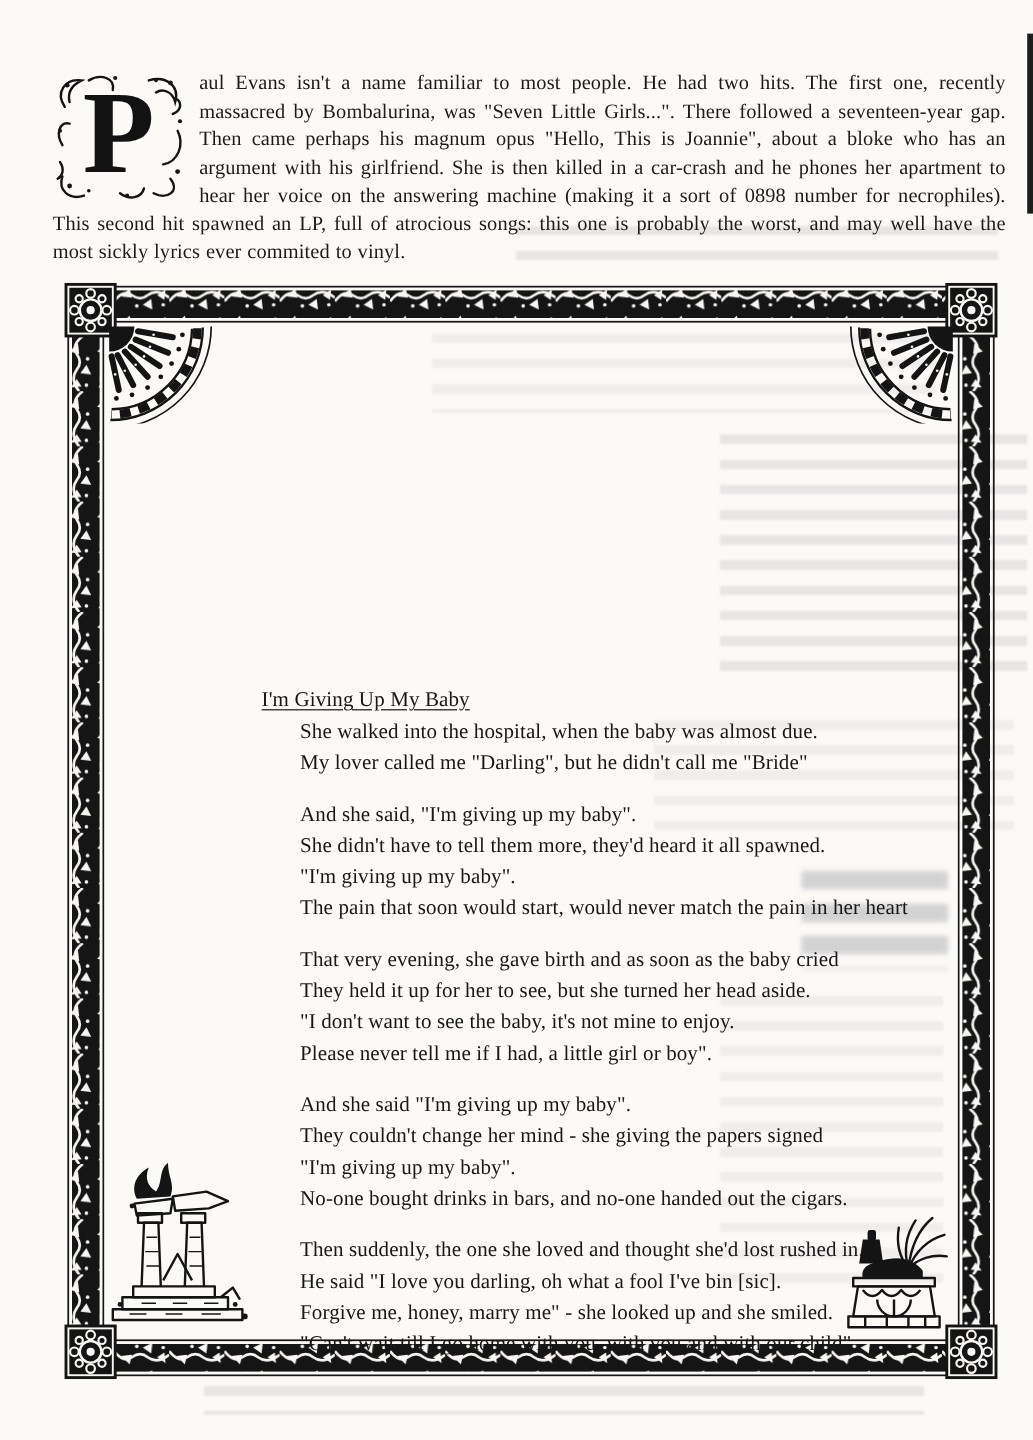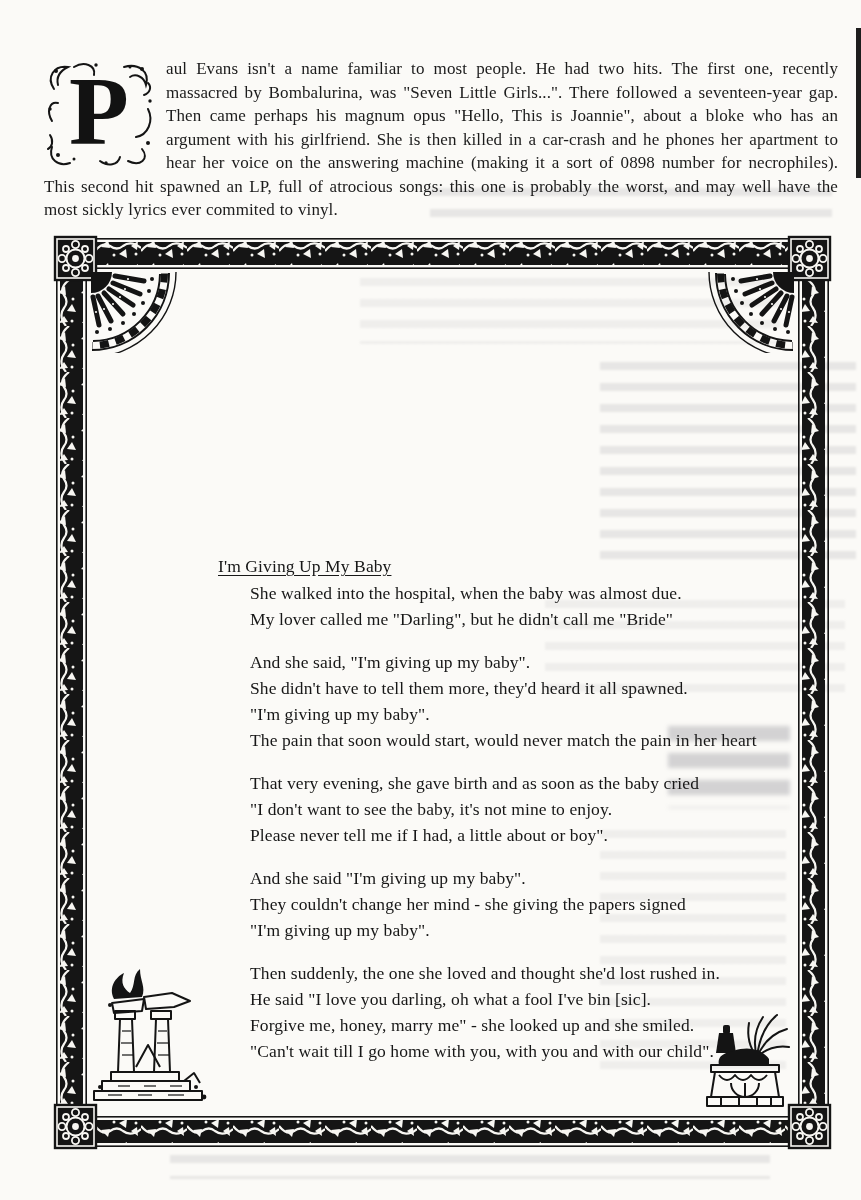"I'm Giving Up My Baby" .lyrics-title { margin: 0 0 1px 0 -> 16px 0 1px 0 }
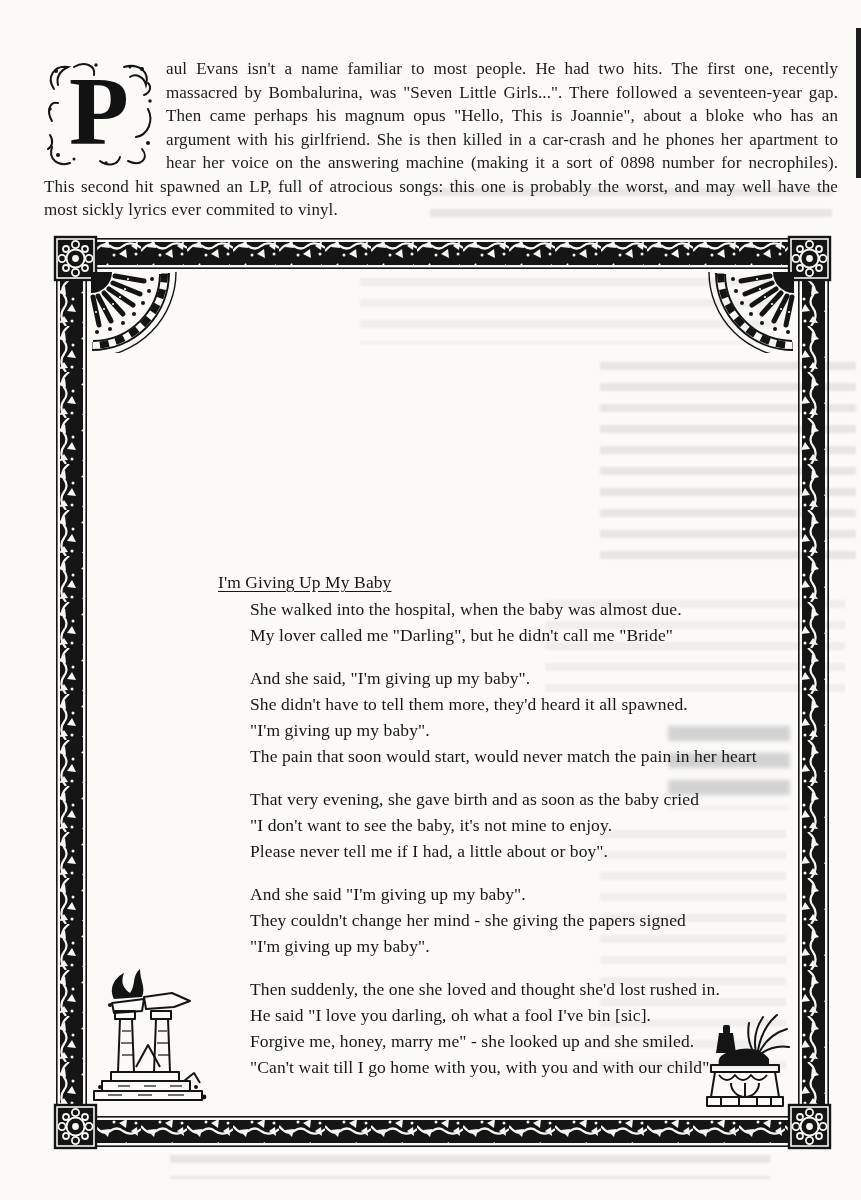"They held it up for" span.lyric-line { html: none -> <span>They held it up for her to see, but she turned her head aside.</span> }
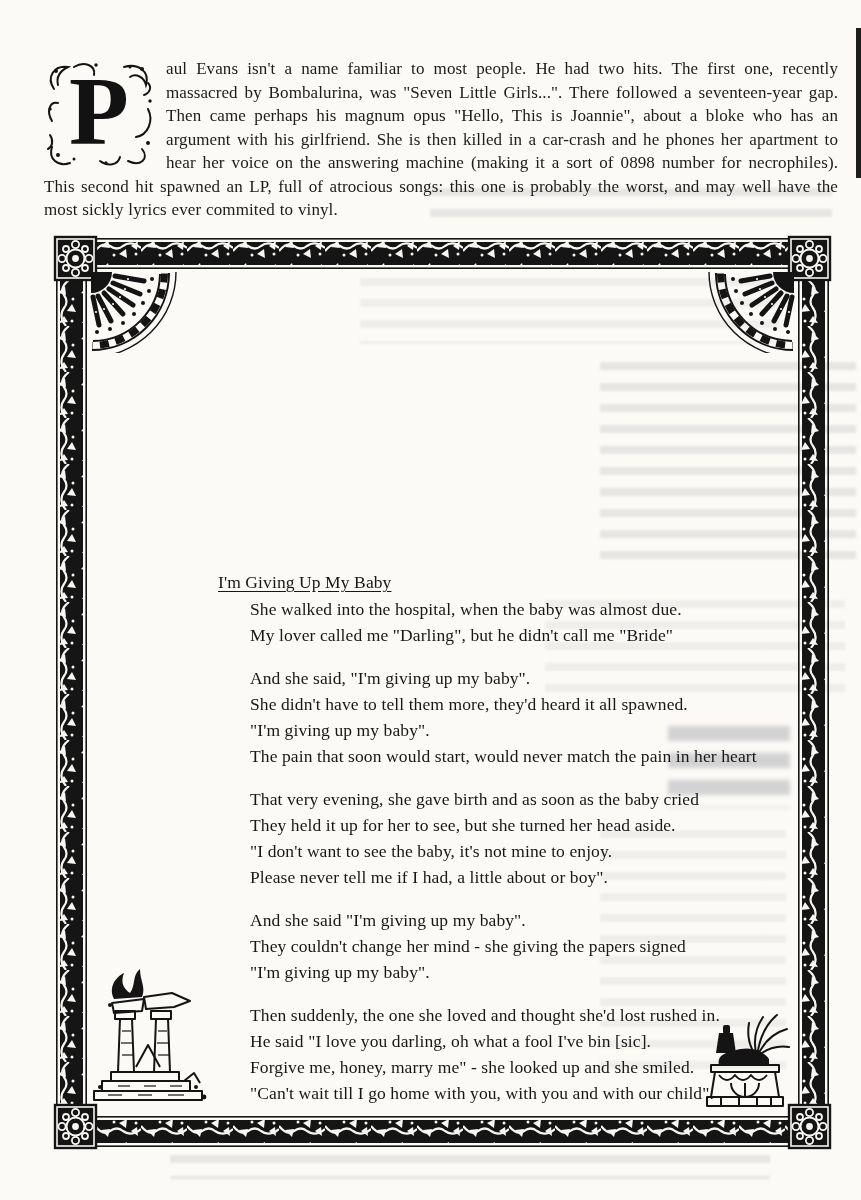"Please never tell me if" span.lyric-line { text: about -> girl }
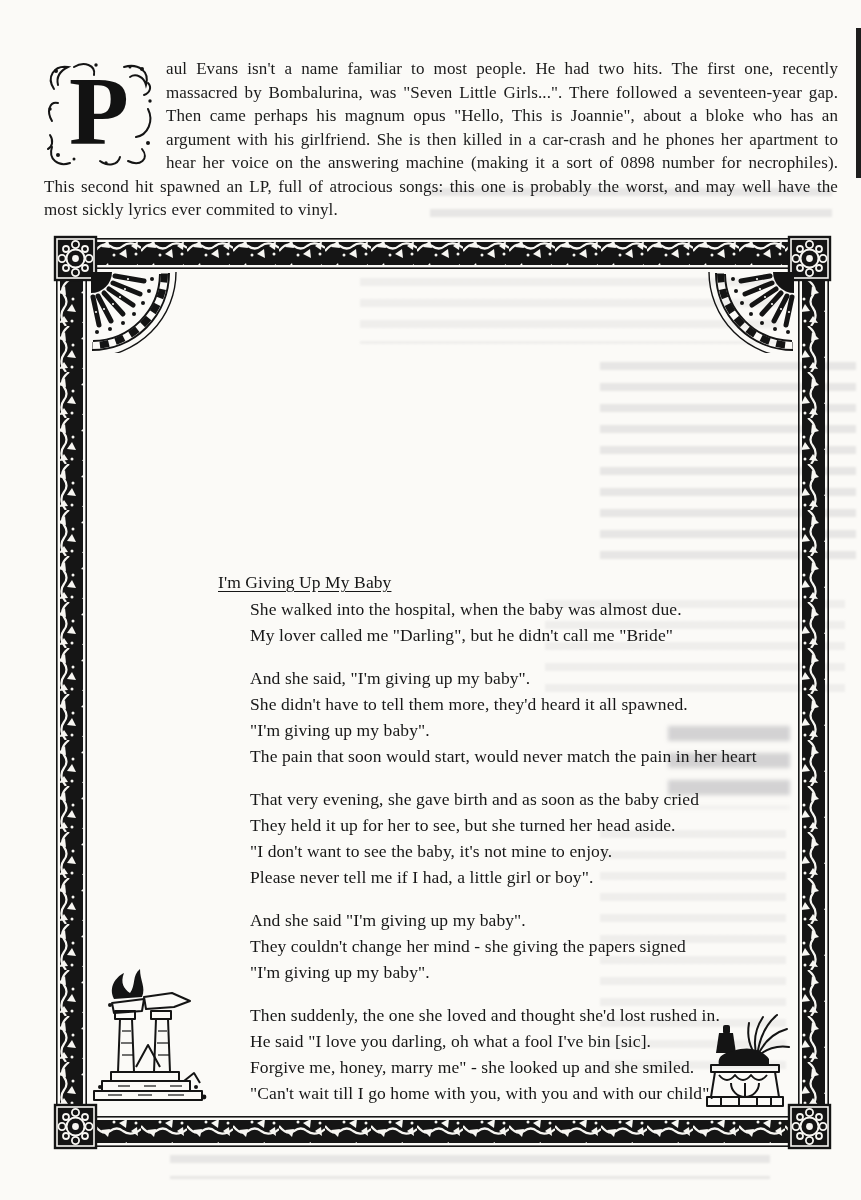"No-one bought drinks in bars," span.lyric-line { html: none -> <span>No-one bought drinks in bars, and no-one handed out the cigars.</span> }
